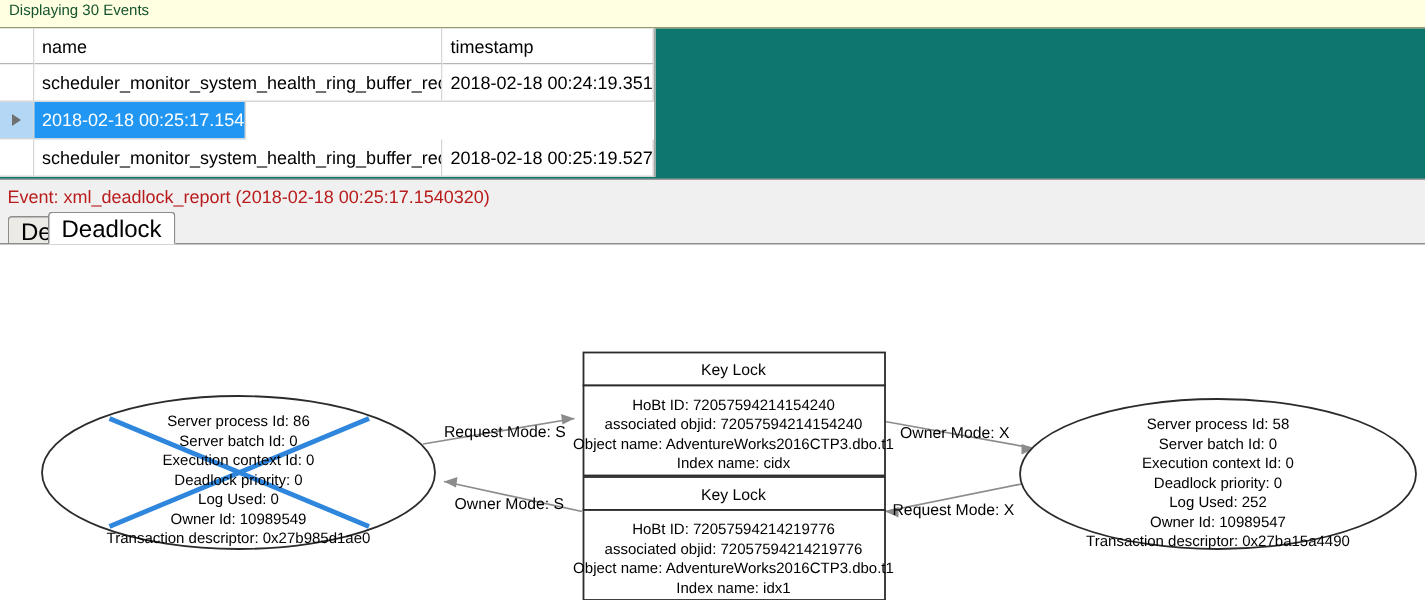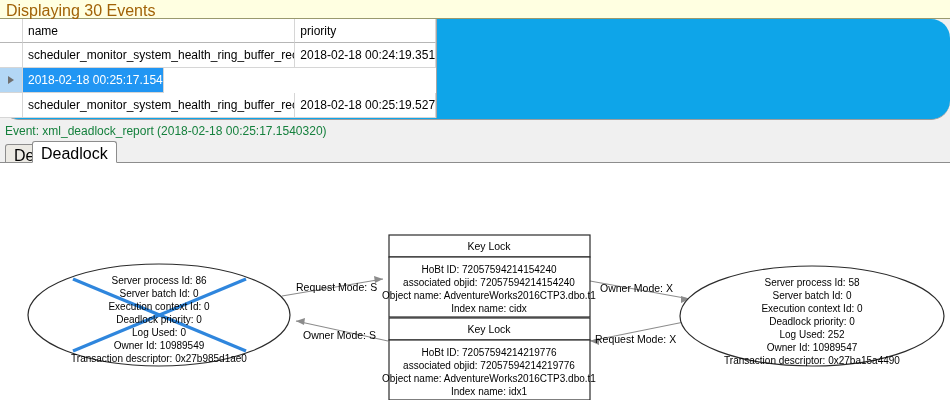"Displaying 30 Events" .status-bar .label { color: #a16207 -> #14532d; font-size: 16px -> 10px }
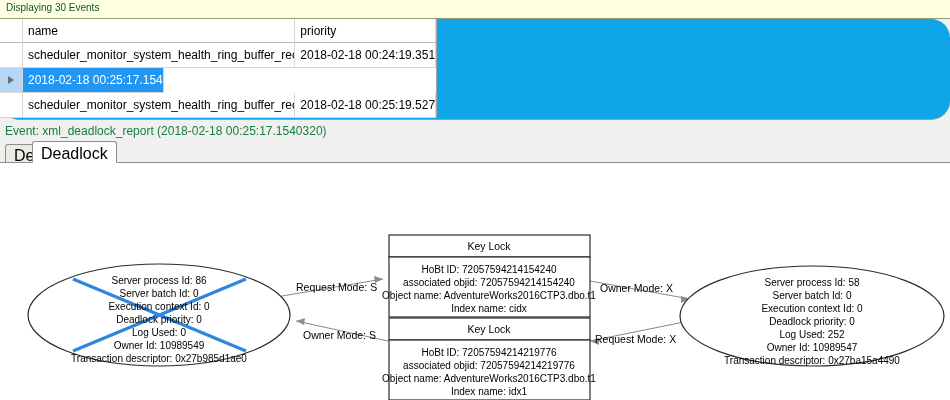"name" .grid-area { background: #0ea5e9 -> #0f766e; border-radius: 19px -> none }
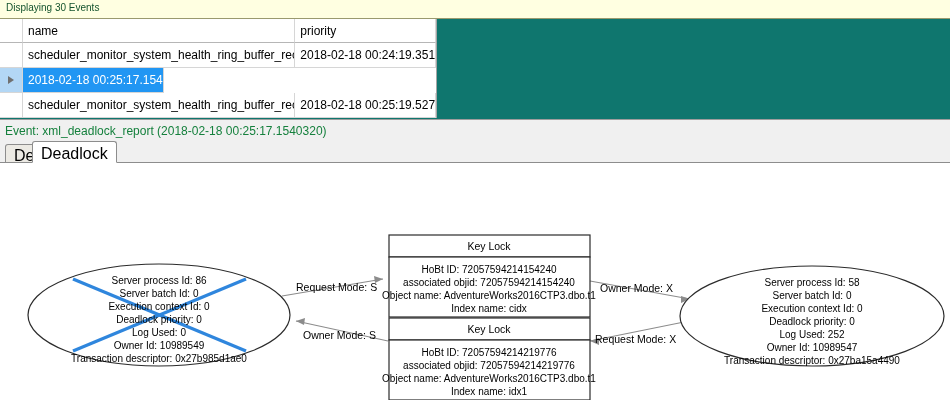"priority" div.cell { text: priority -> timestamp }
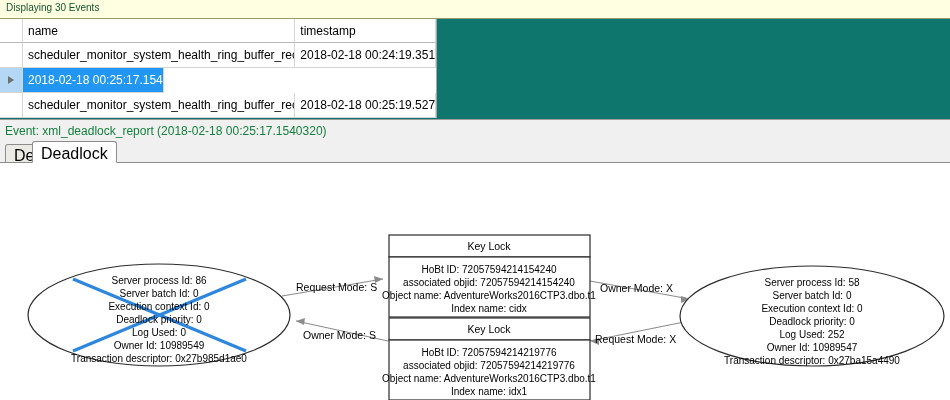"Event: xml_deadlock_report (2018-02-18" .event-caption { color: #15803d -> #b91c1c }
